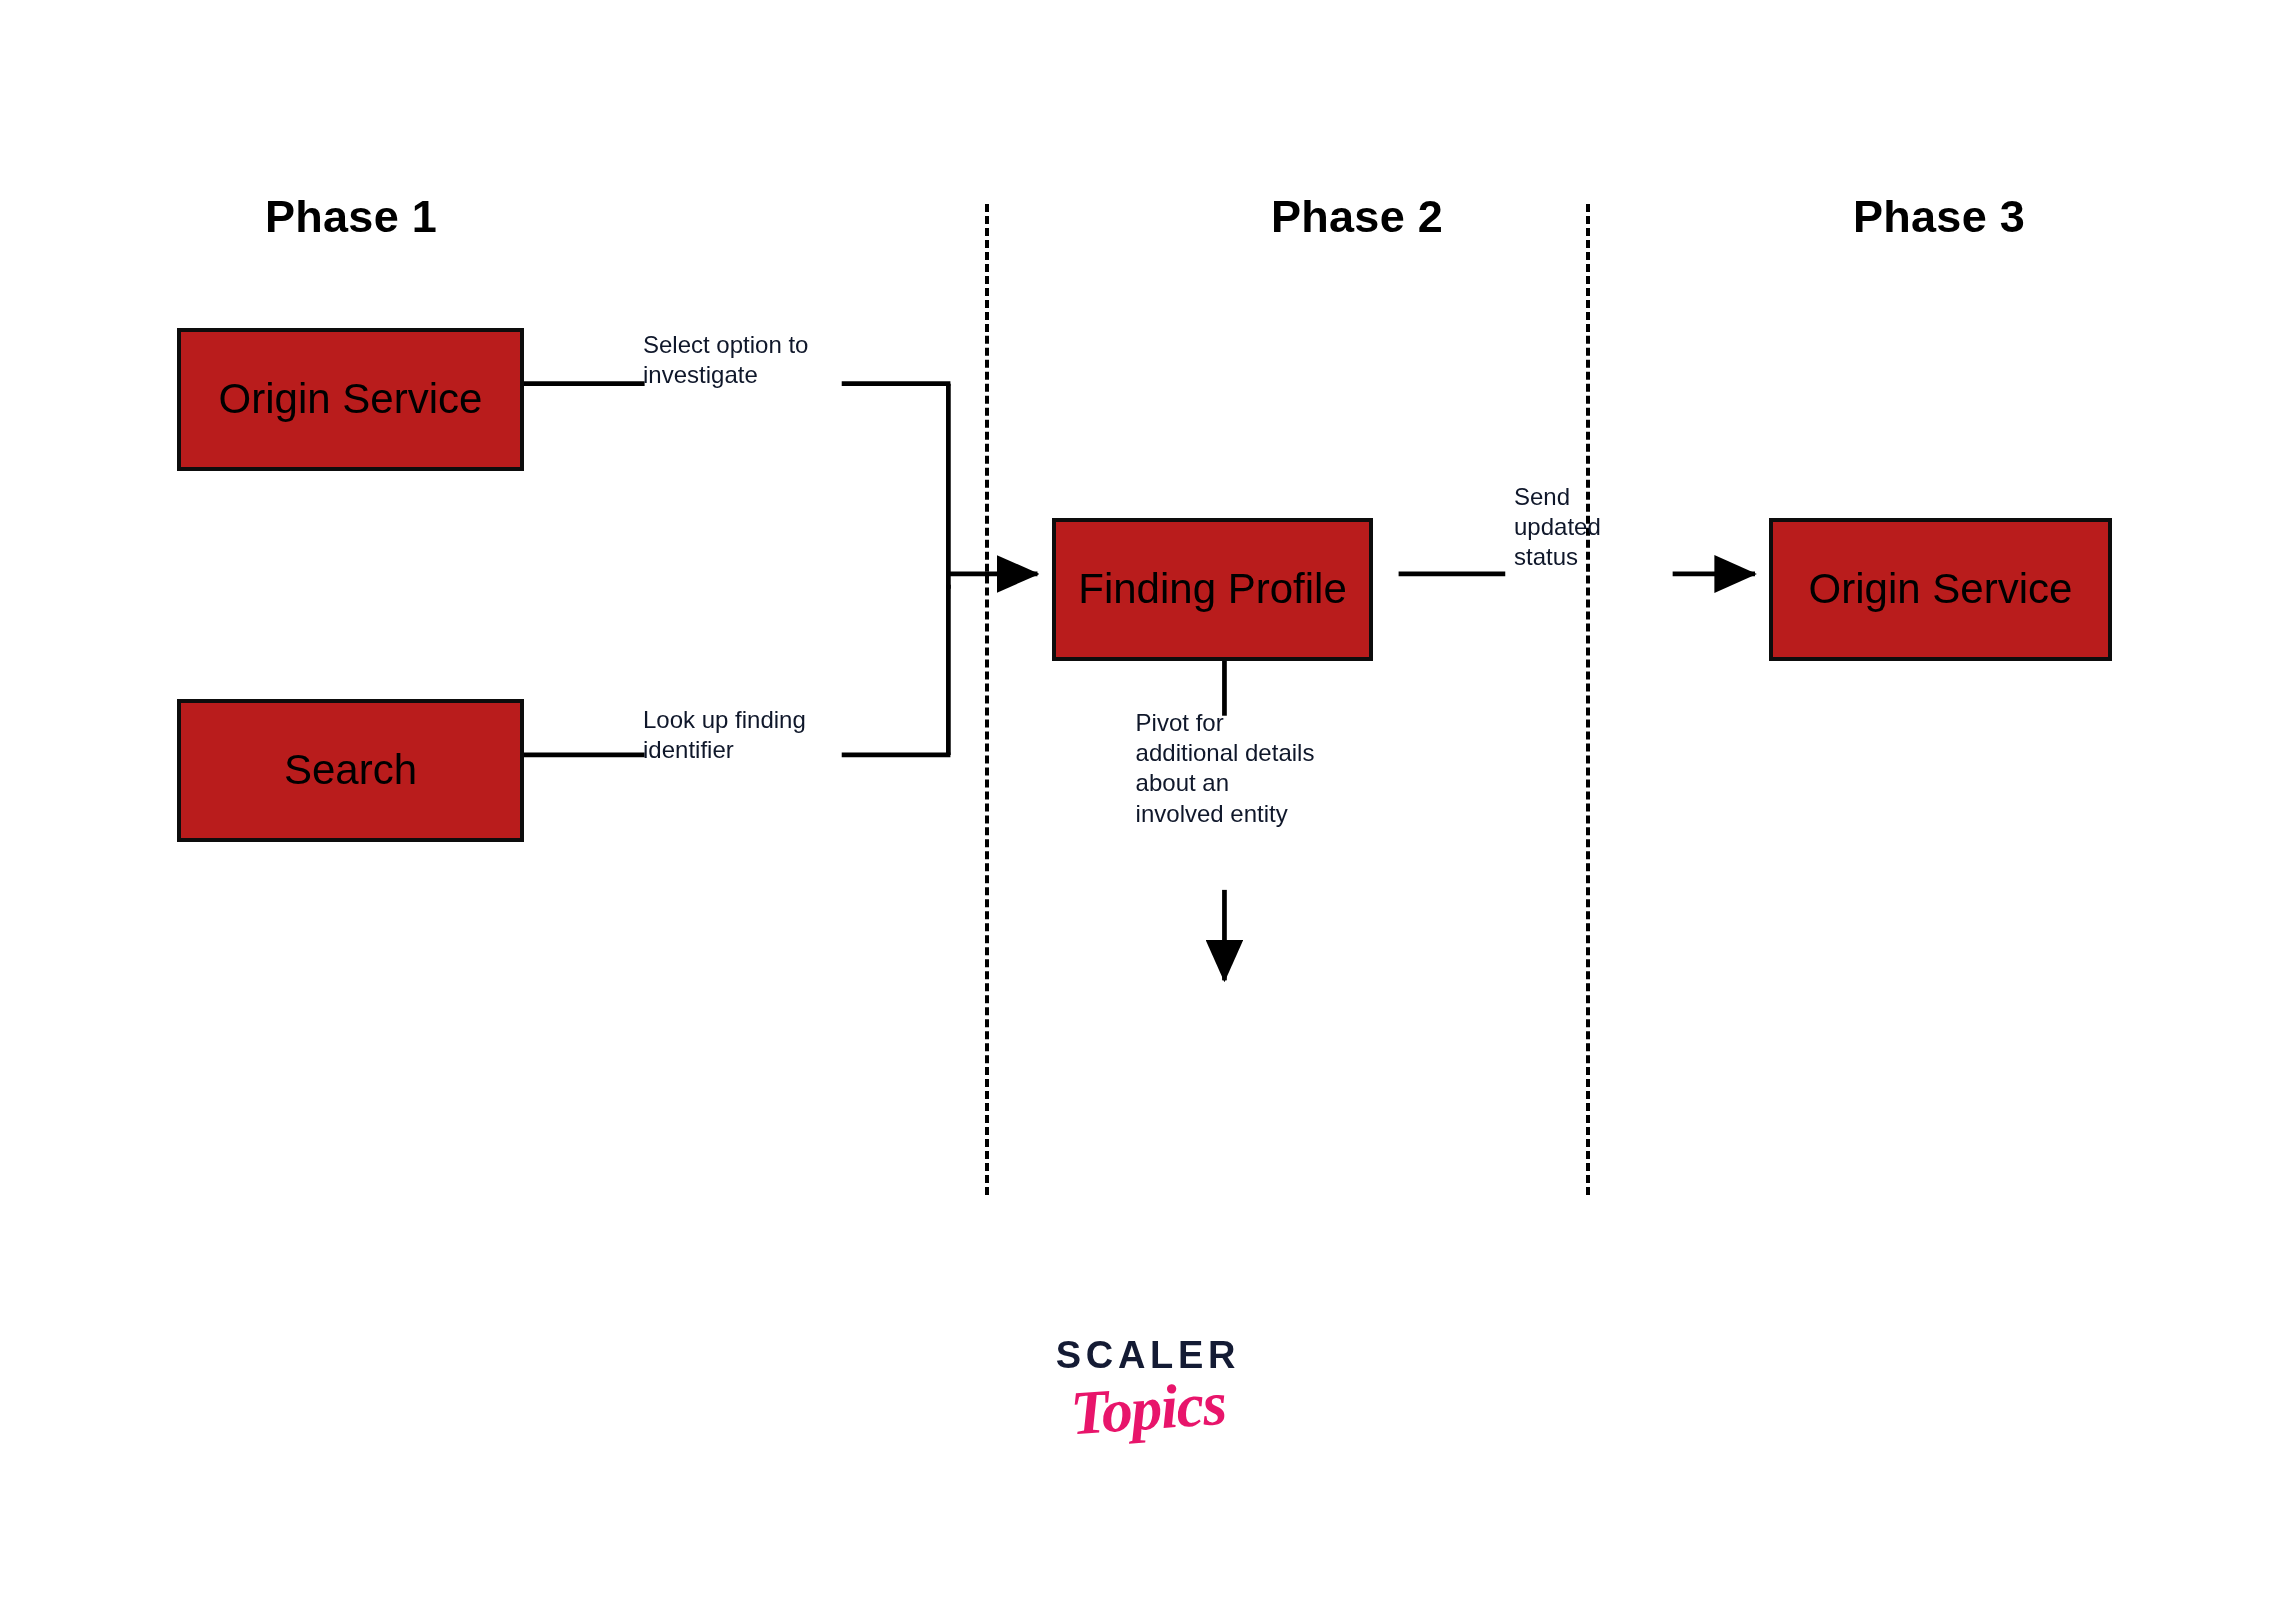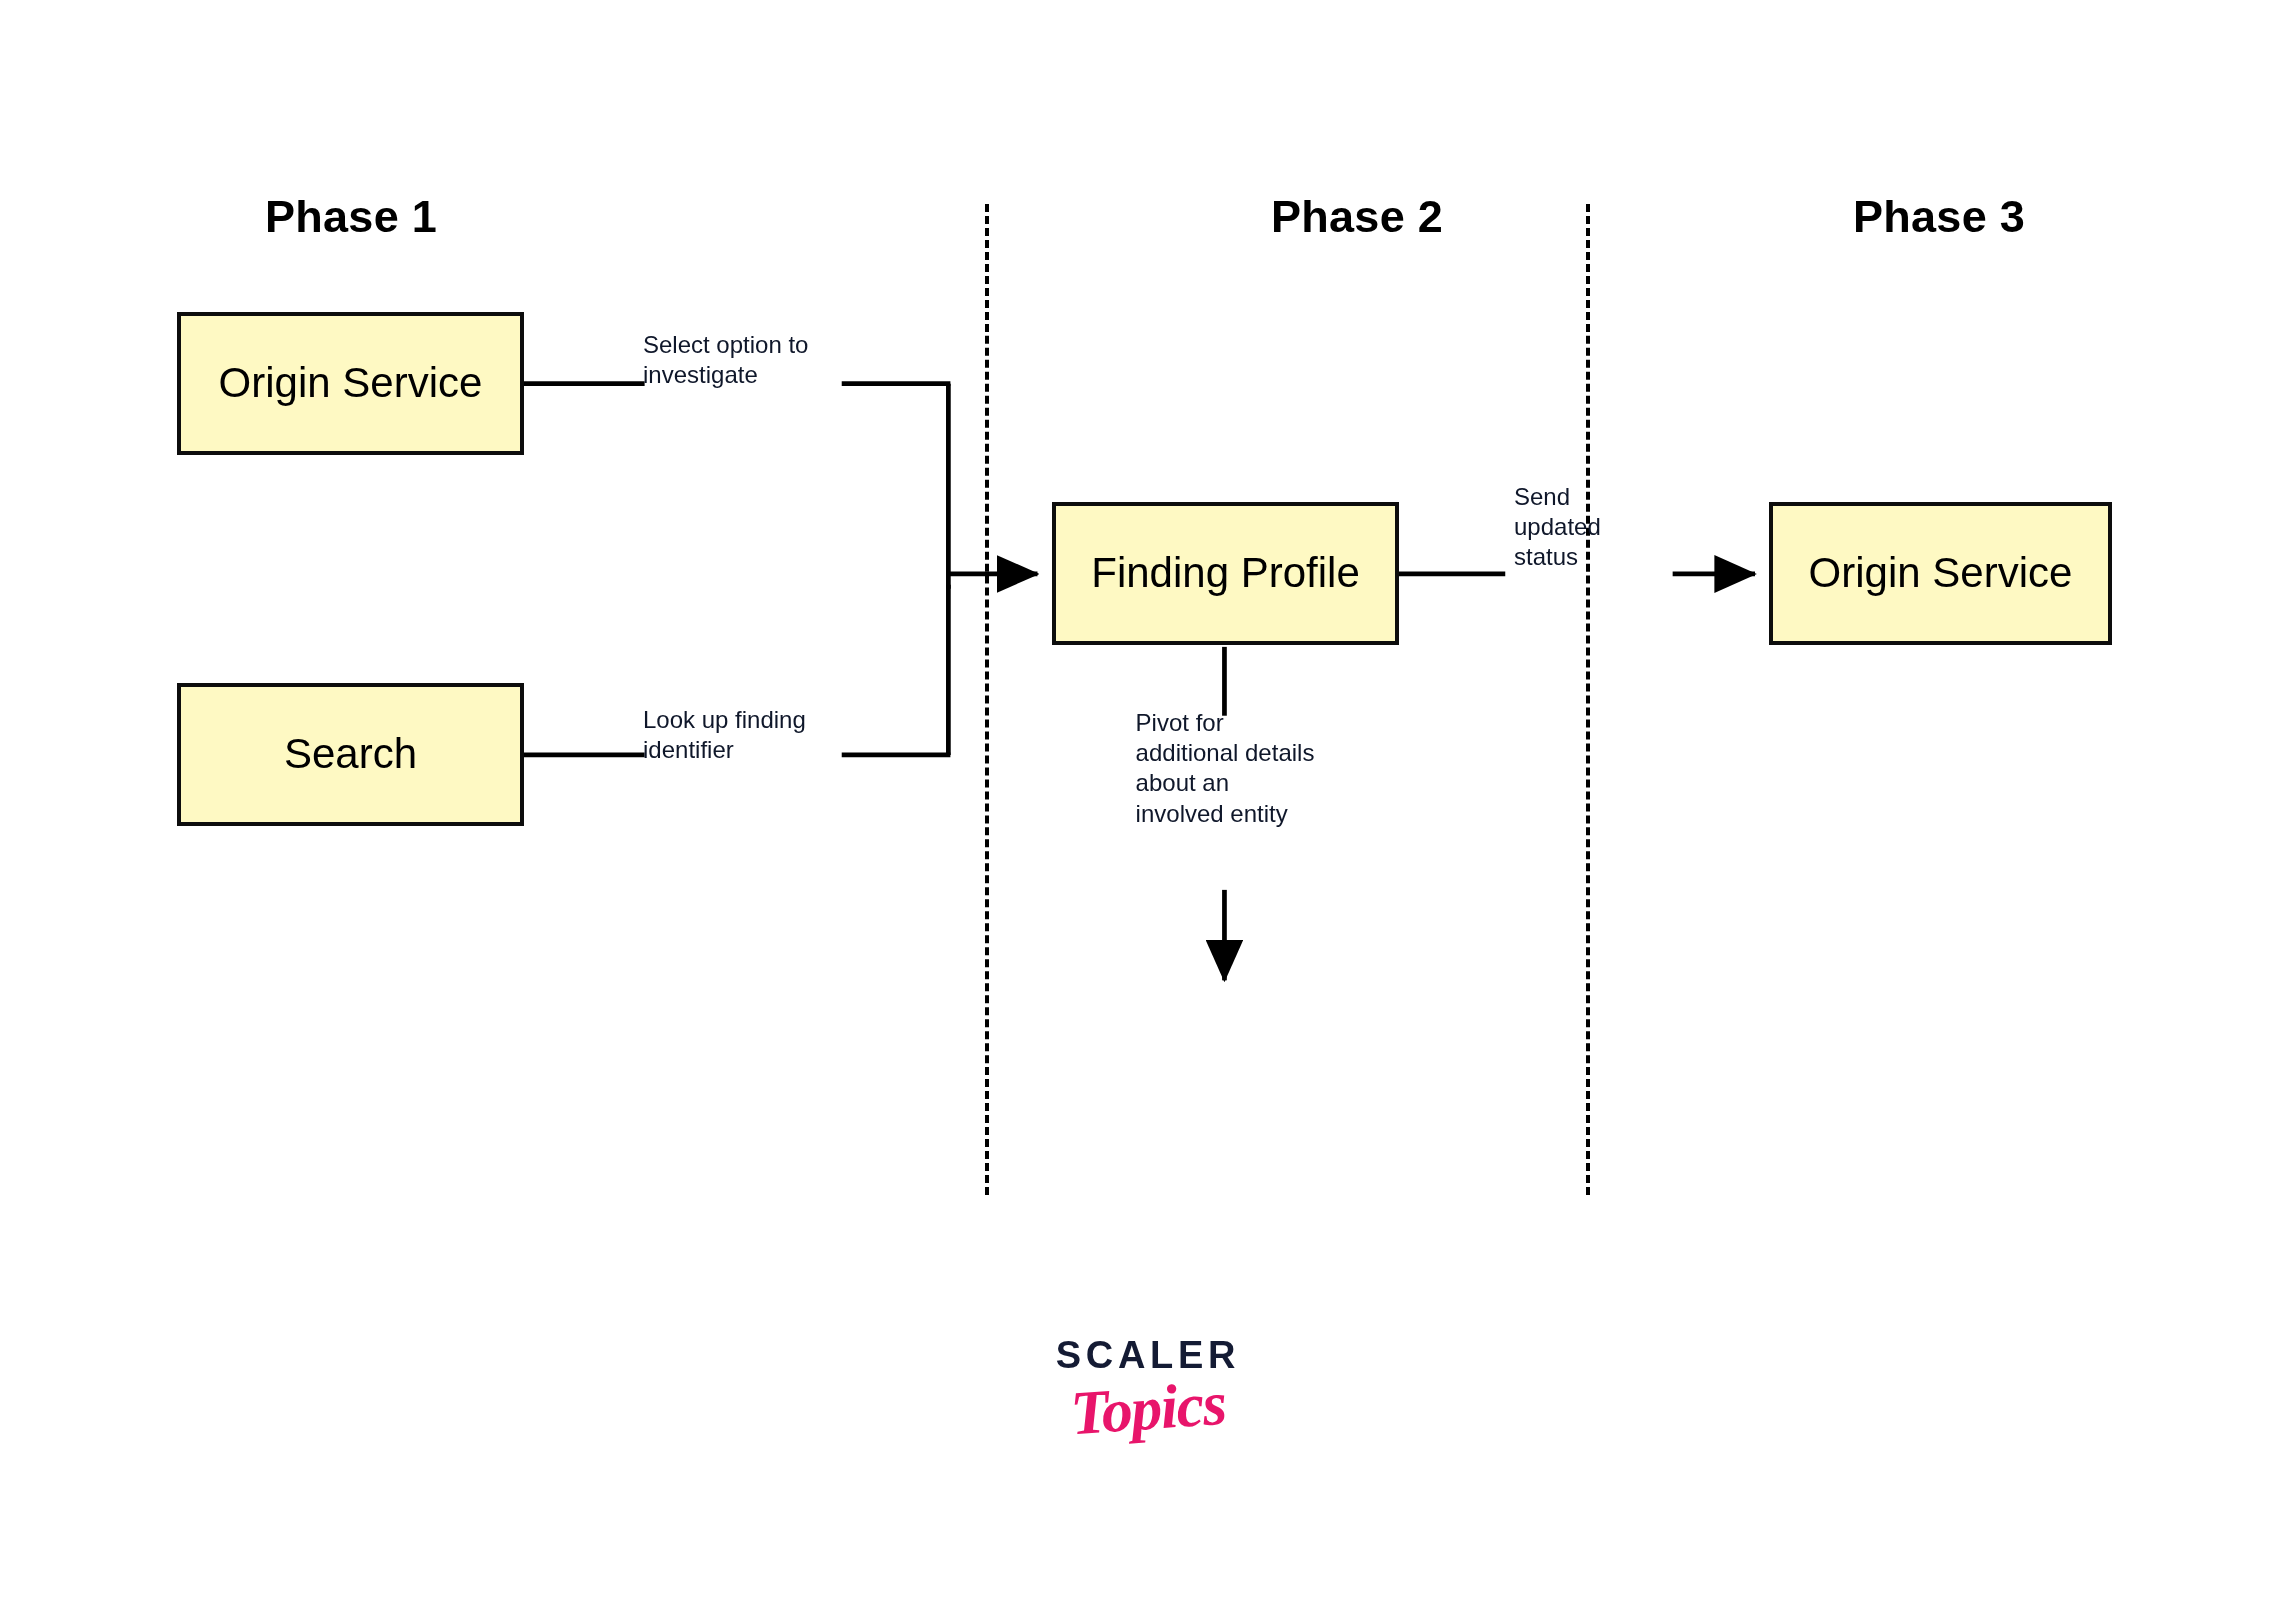"Origin Service" .node { background: #fef9c3 -> #b91c1c; margin-top: none -> 16px }
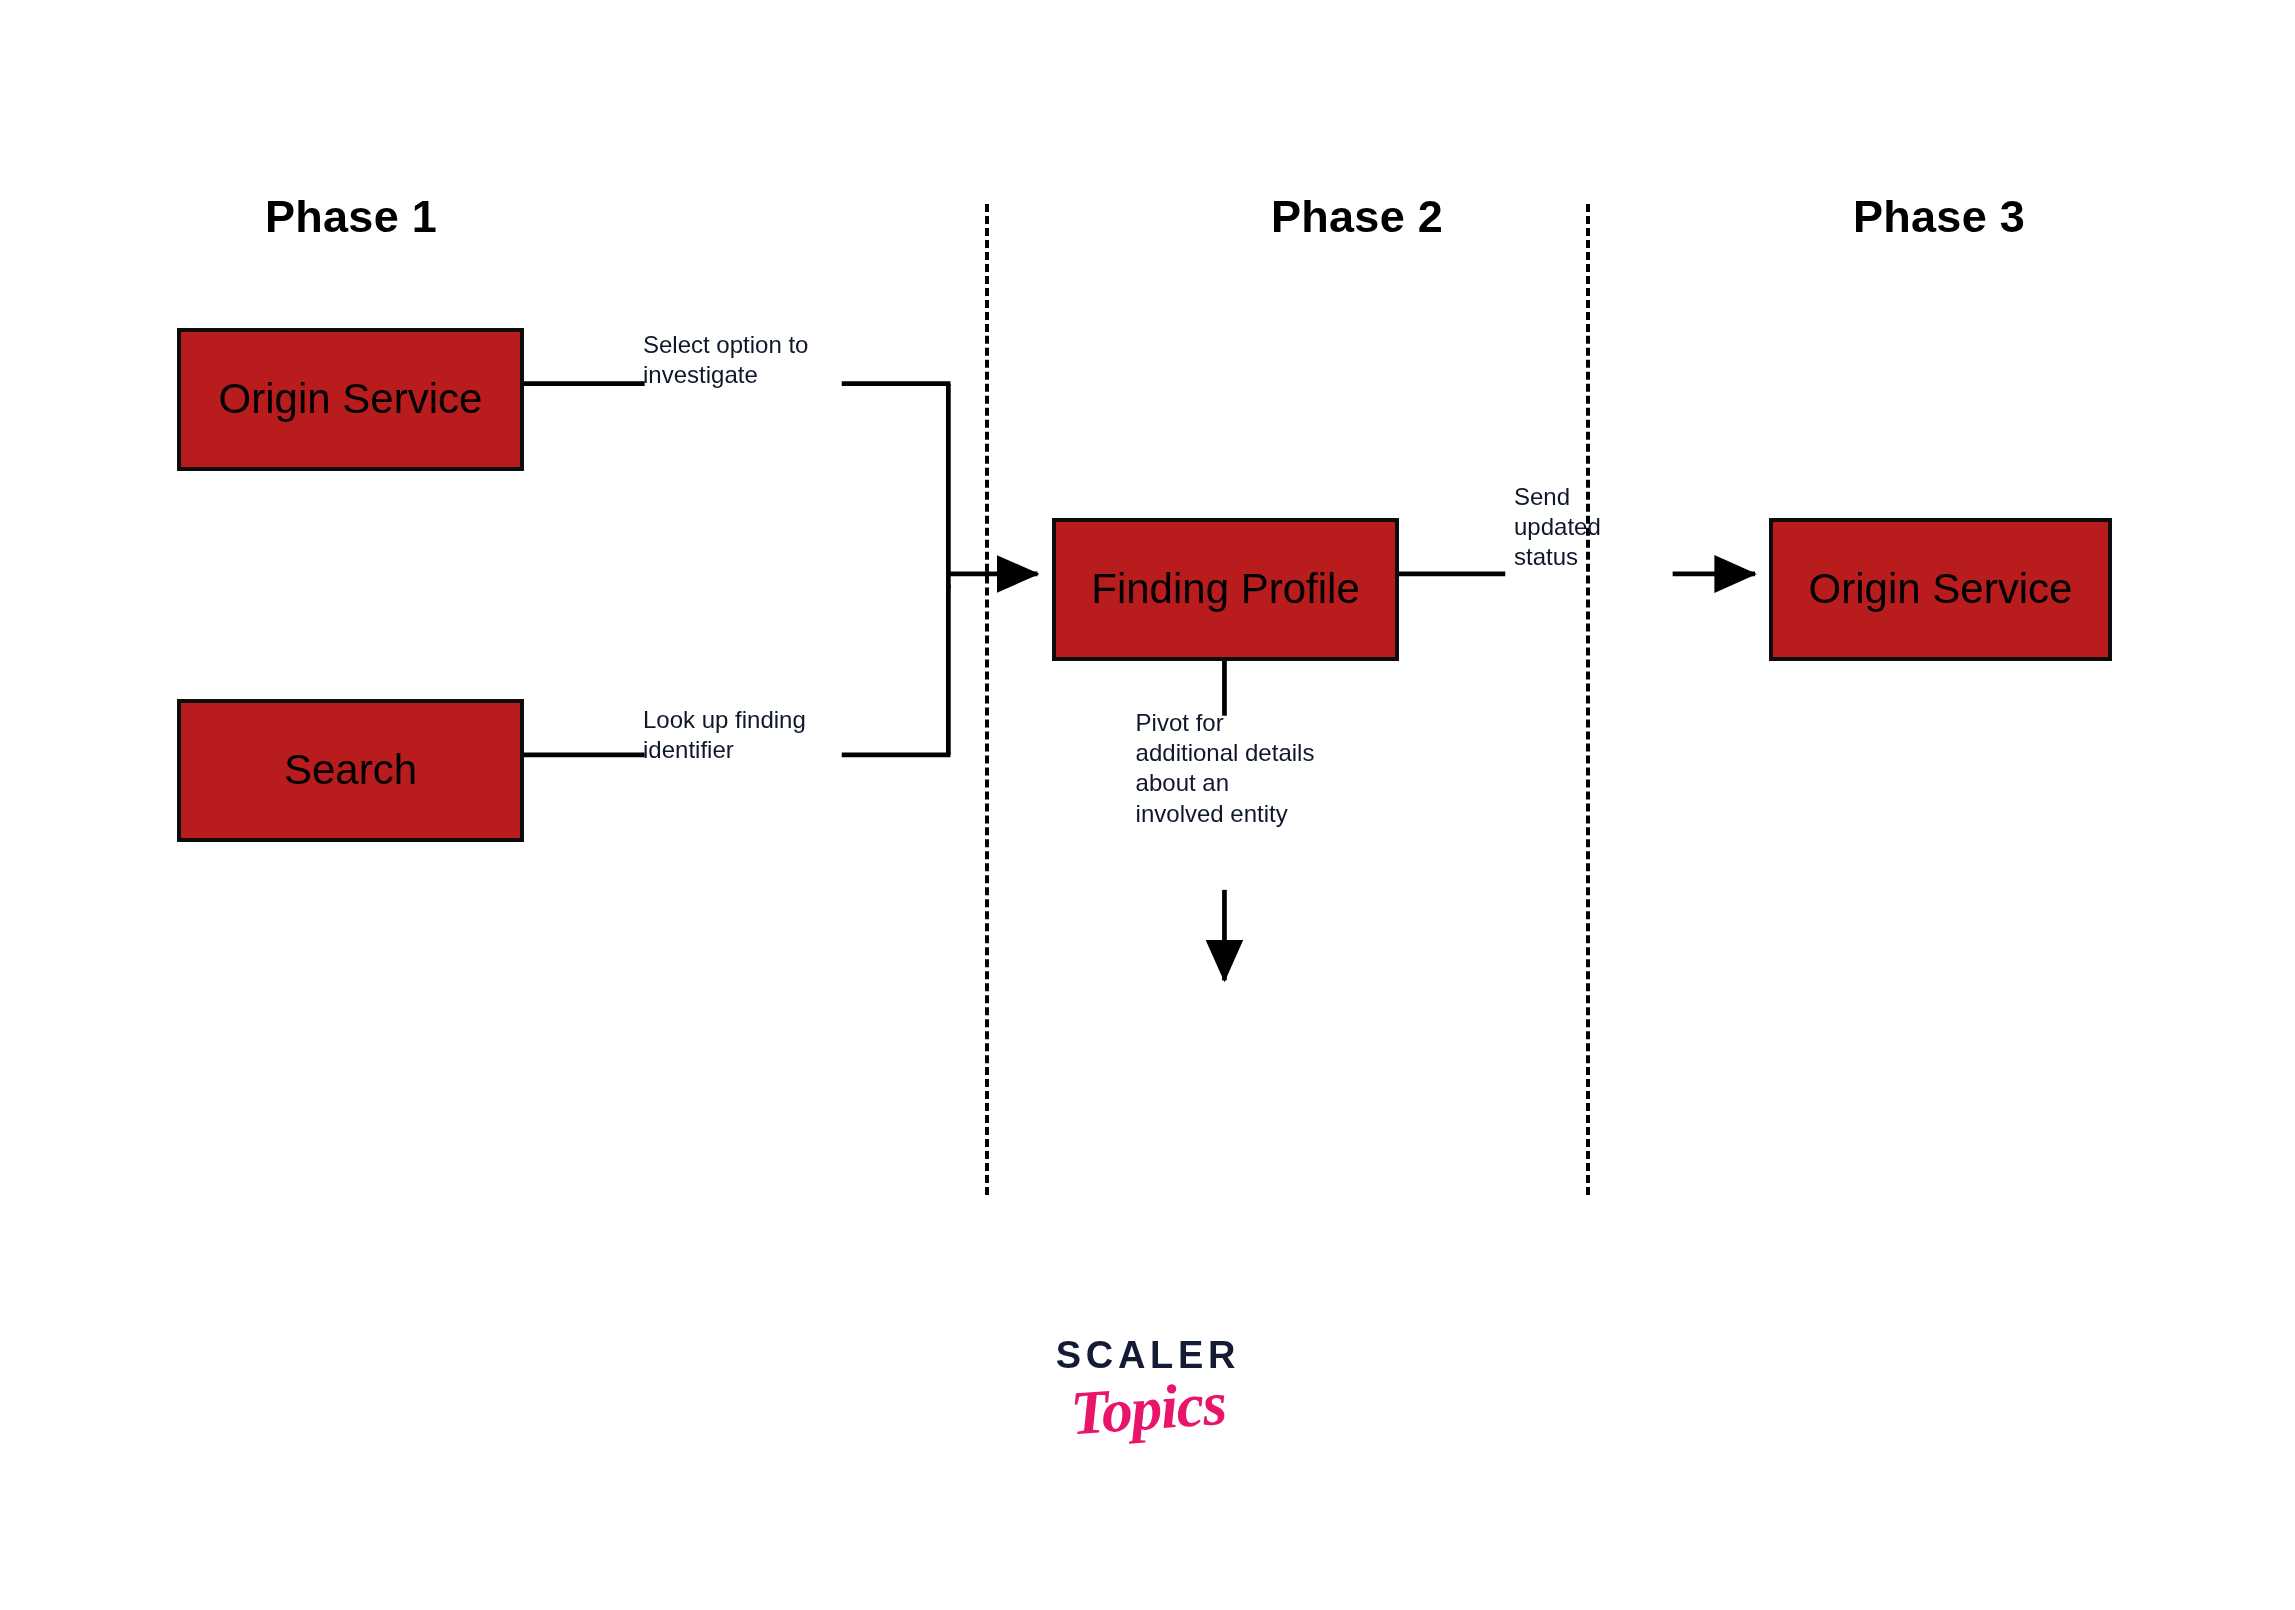"Finding Profile" #node-finding-profile { width: 347px -> 321px }
